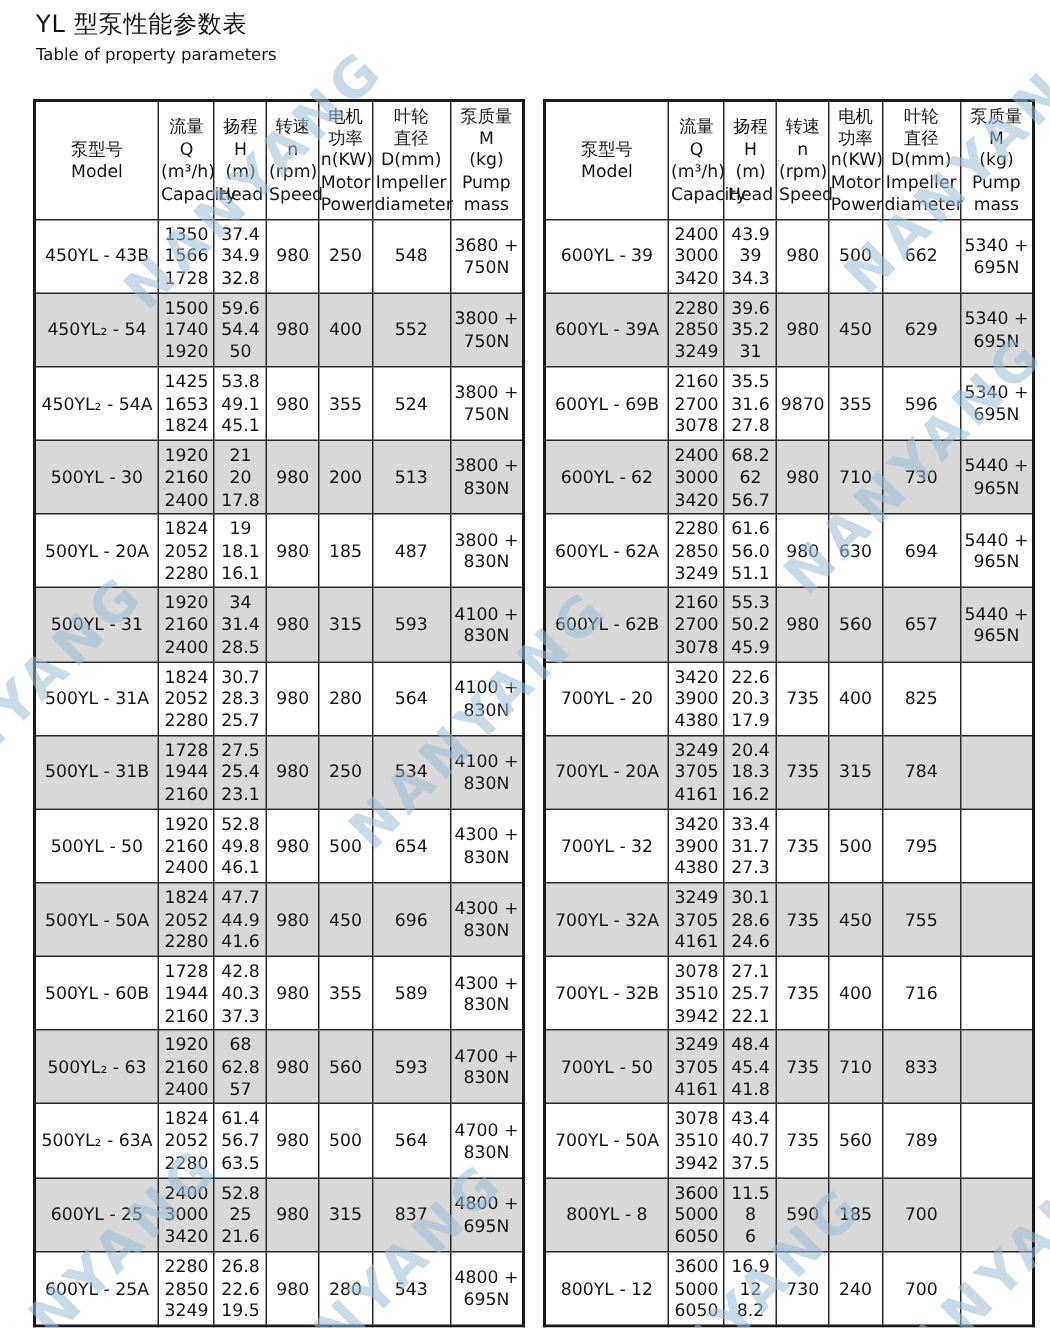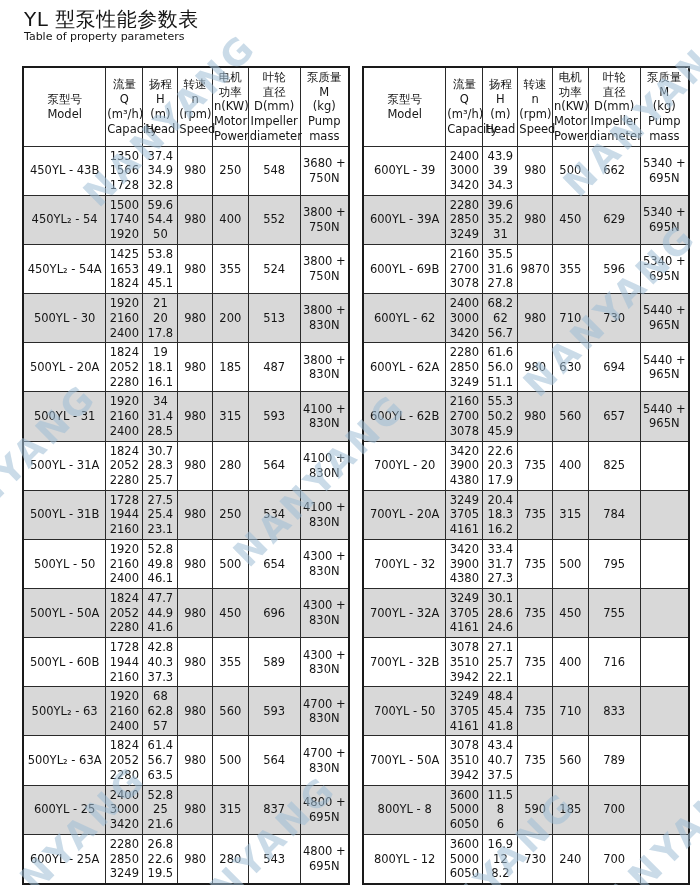"YL 型泵性能参数表" .page-title { font-size: 20px -> 16px }
